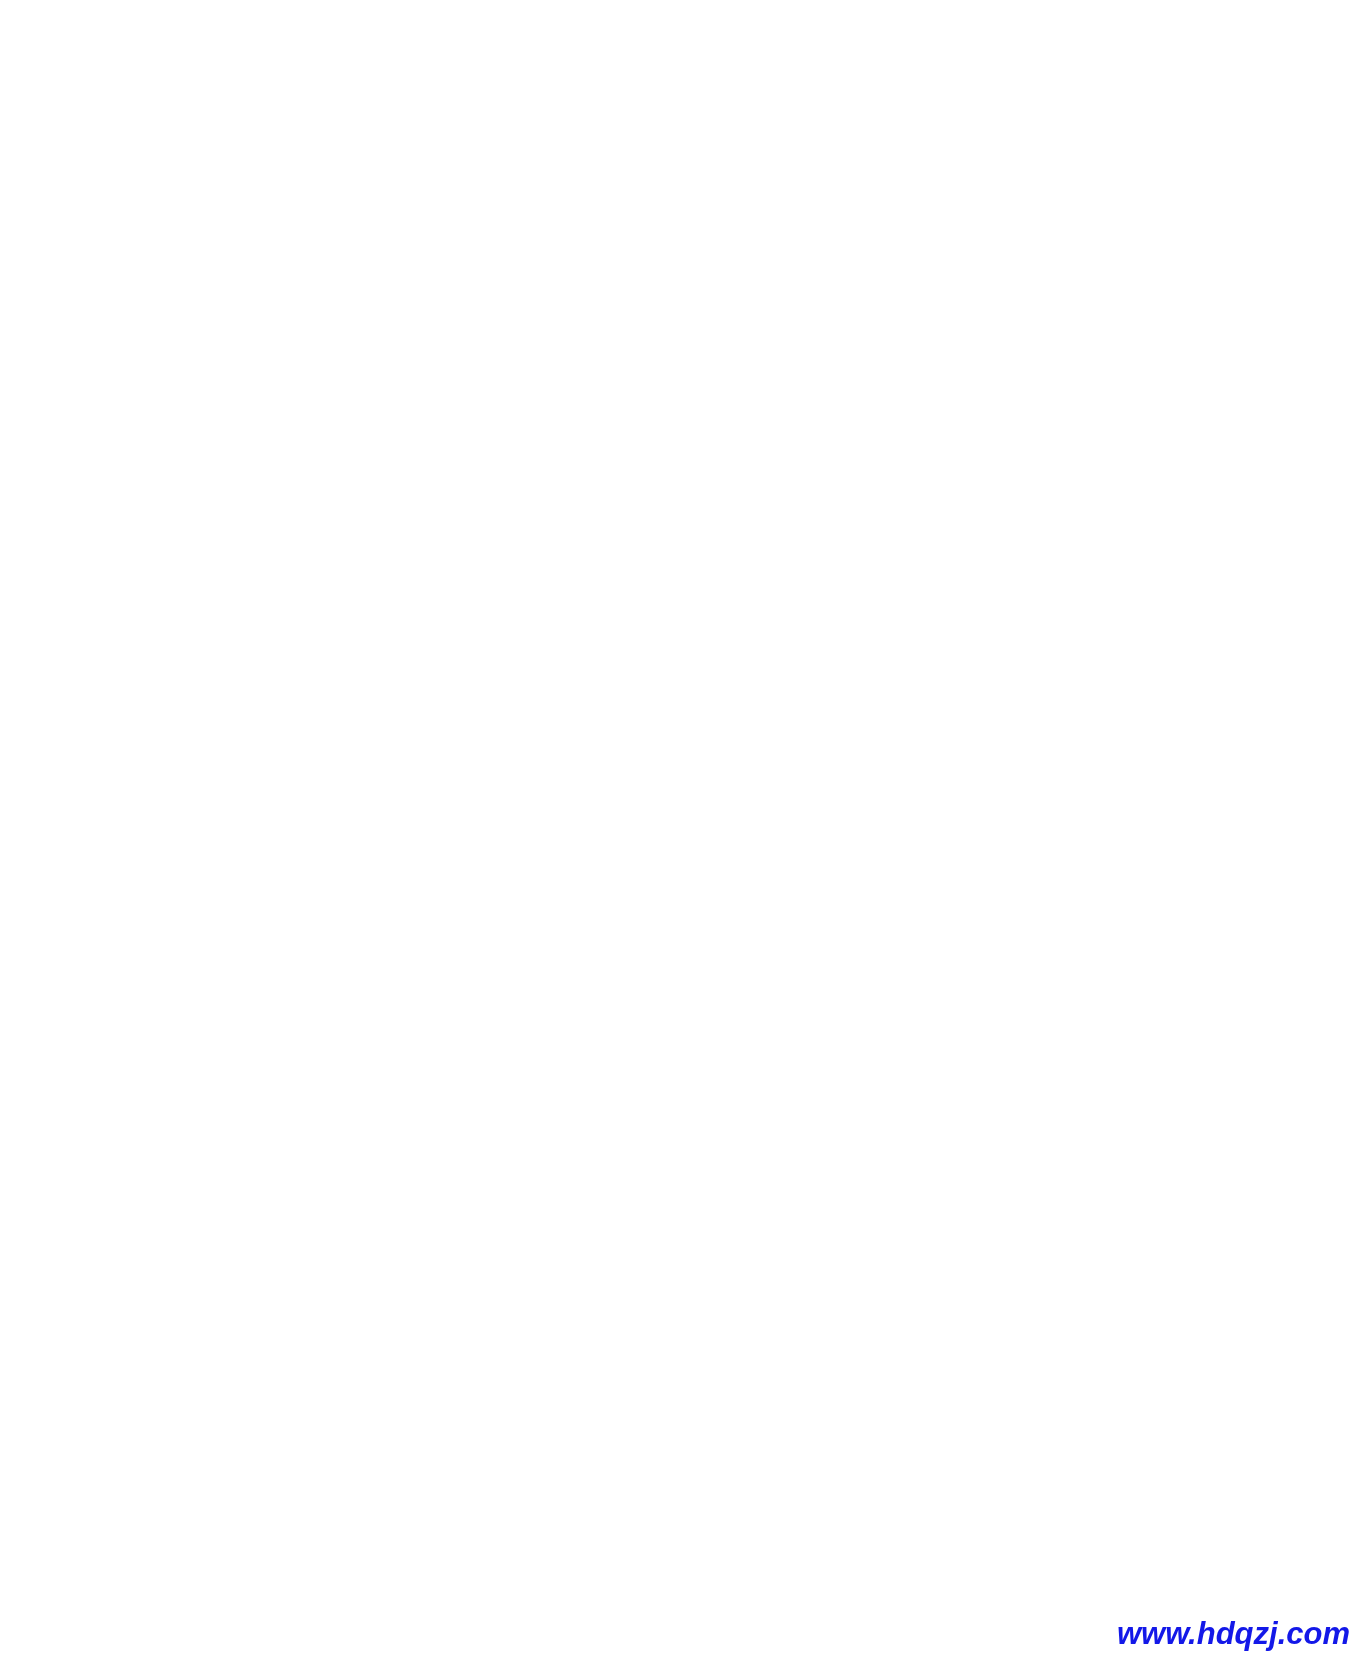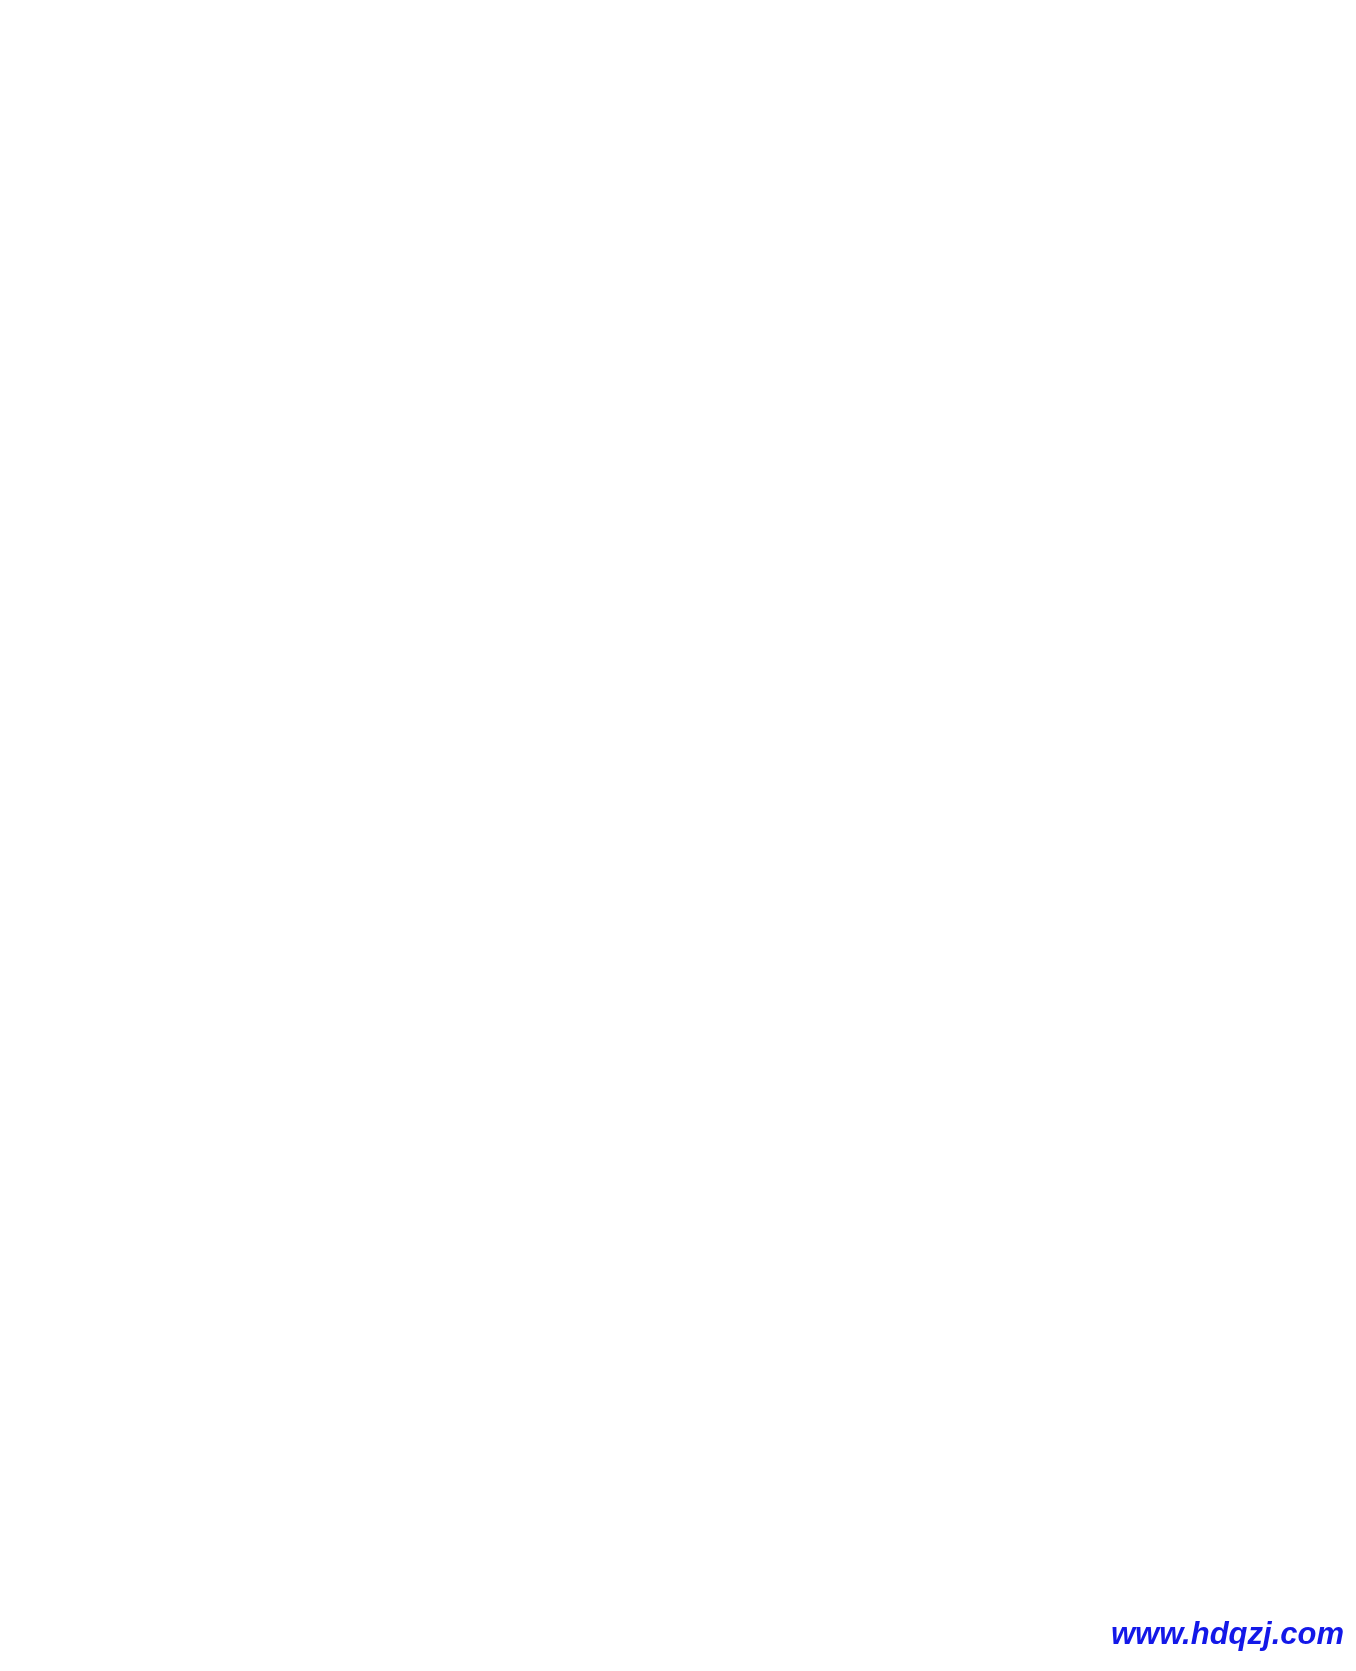"www.hdqzj.com" #watermark { right: 12px -> 6px }
